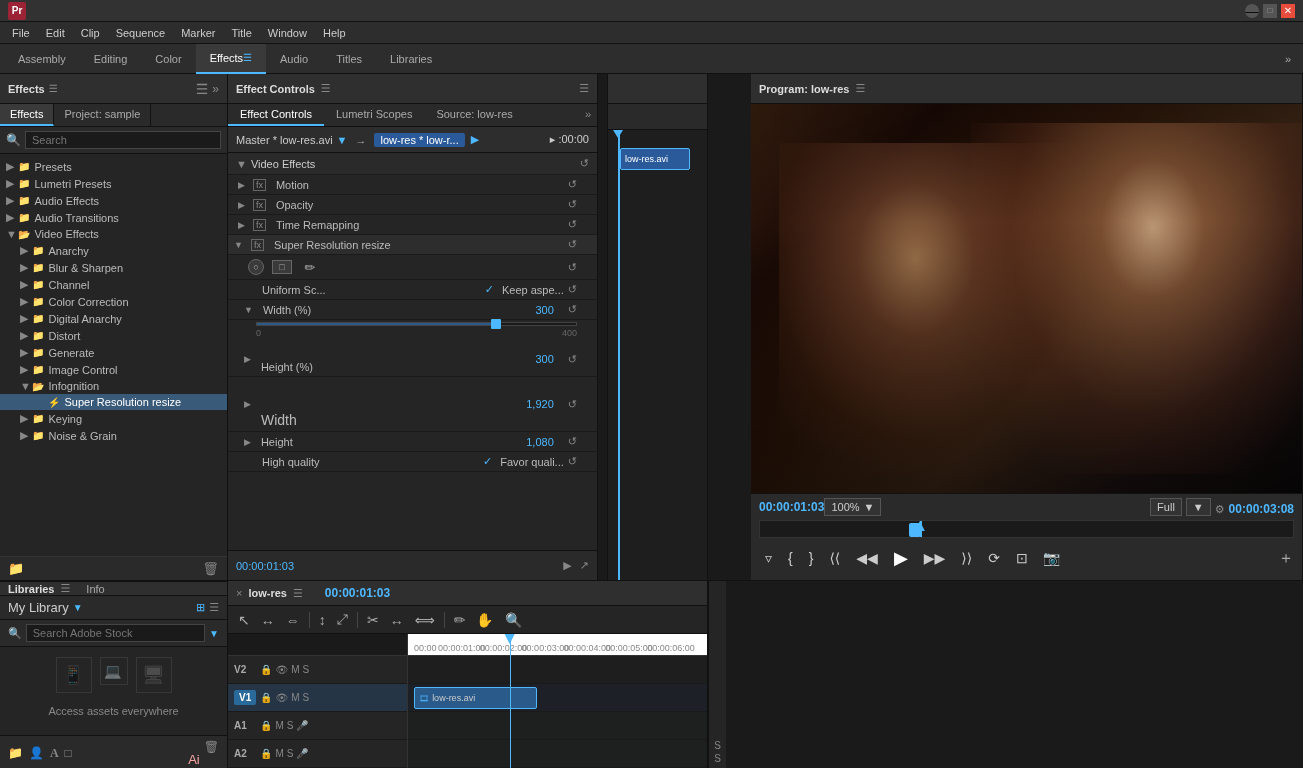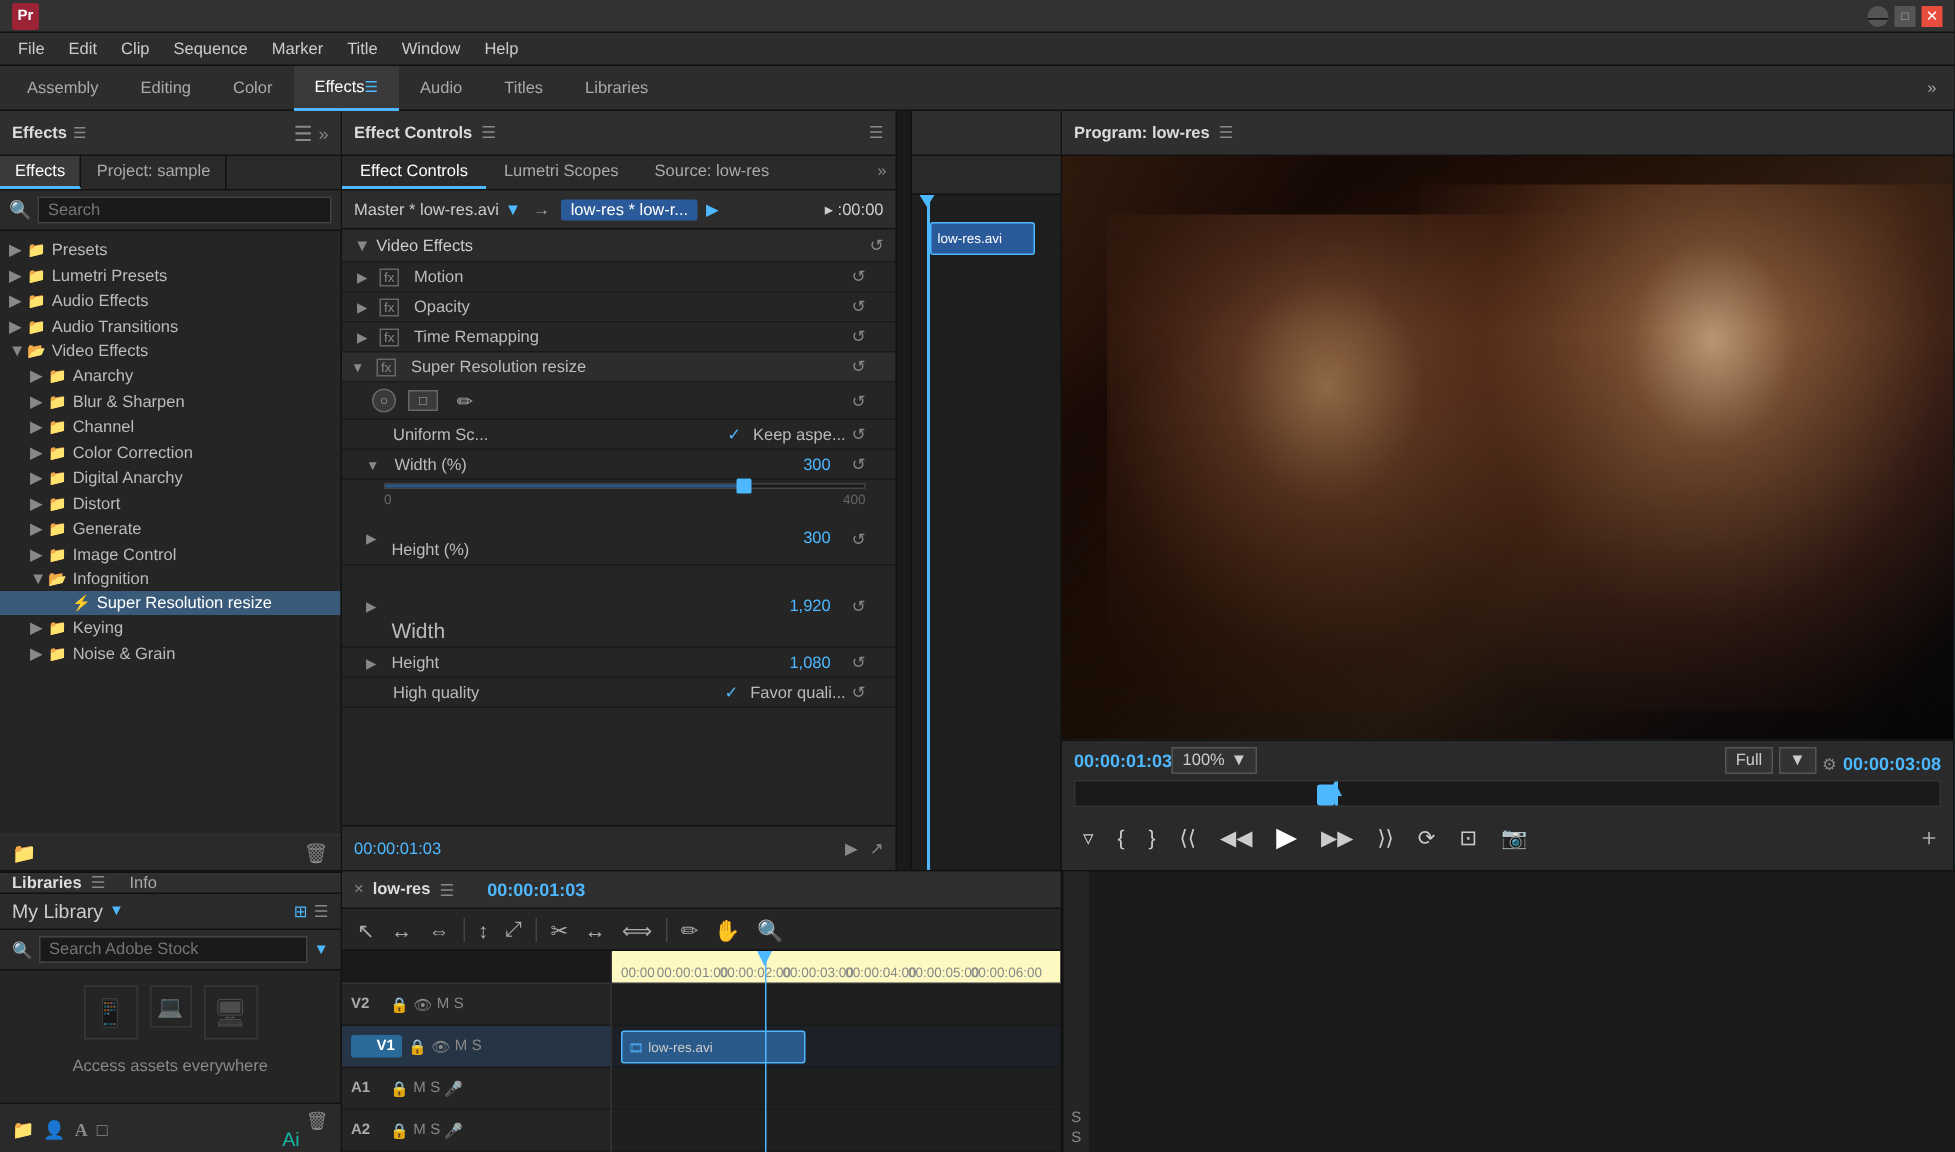"Program: low-res" #program-monitor { background: #14b8a6 -> #4c1d95; margin-left: none -> 43px }
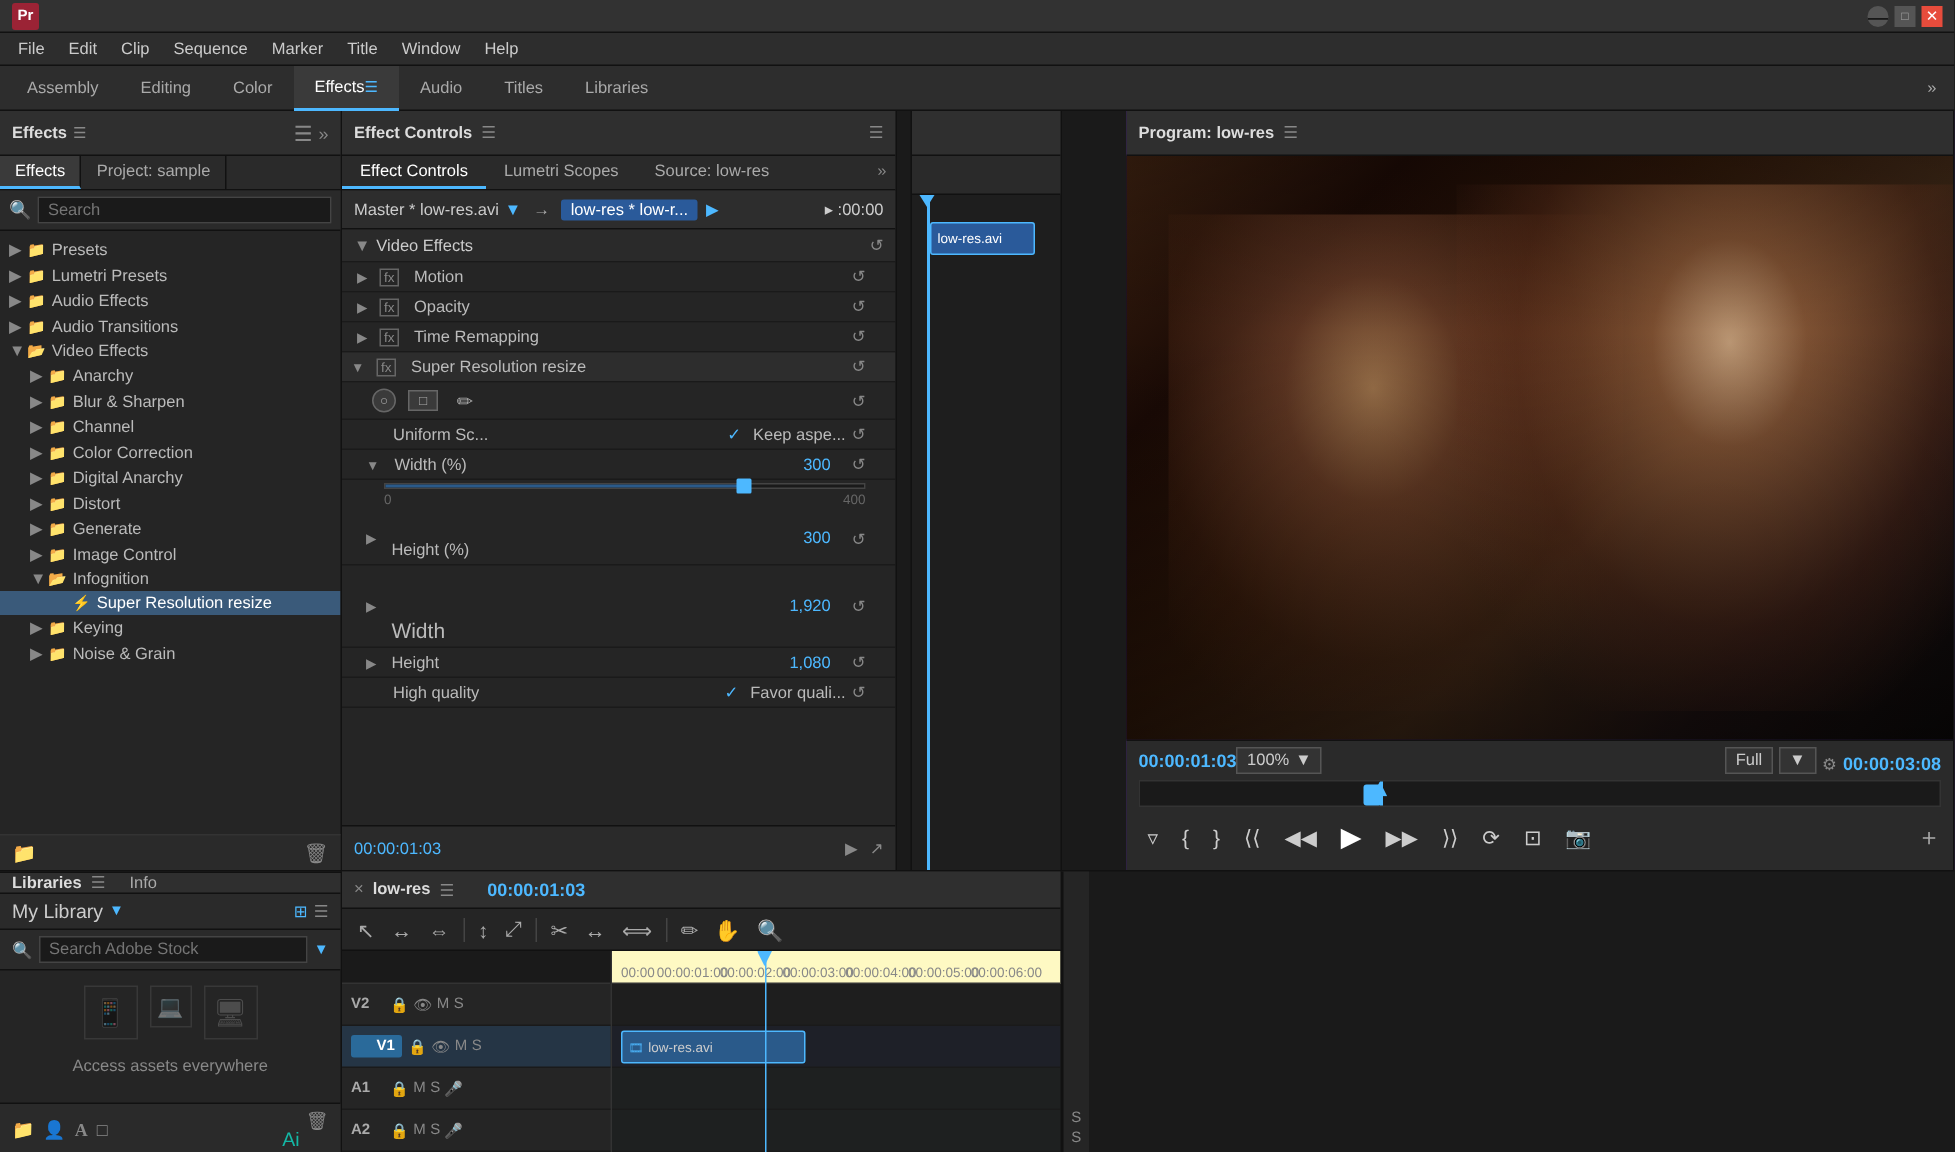"00:00" .tl-ruler { background: #fef9c3 -> #ffffff }
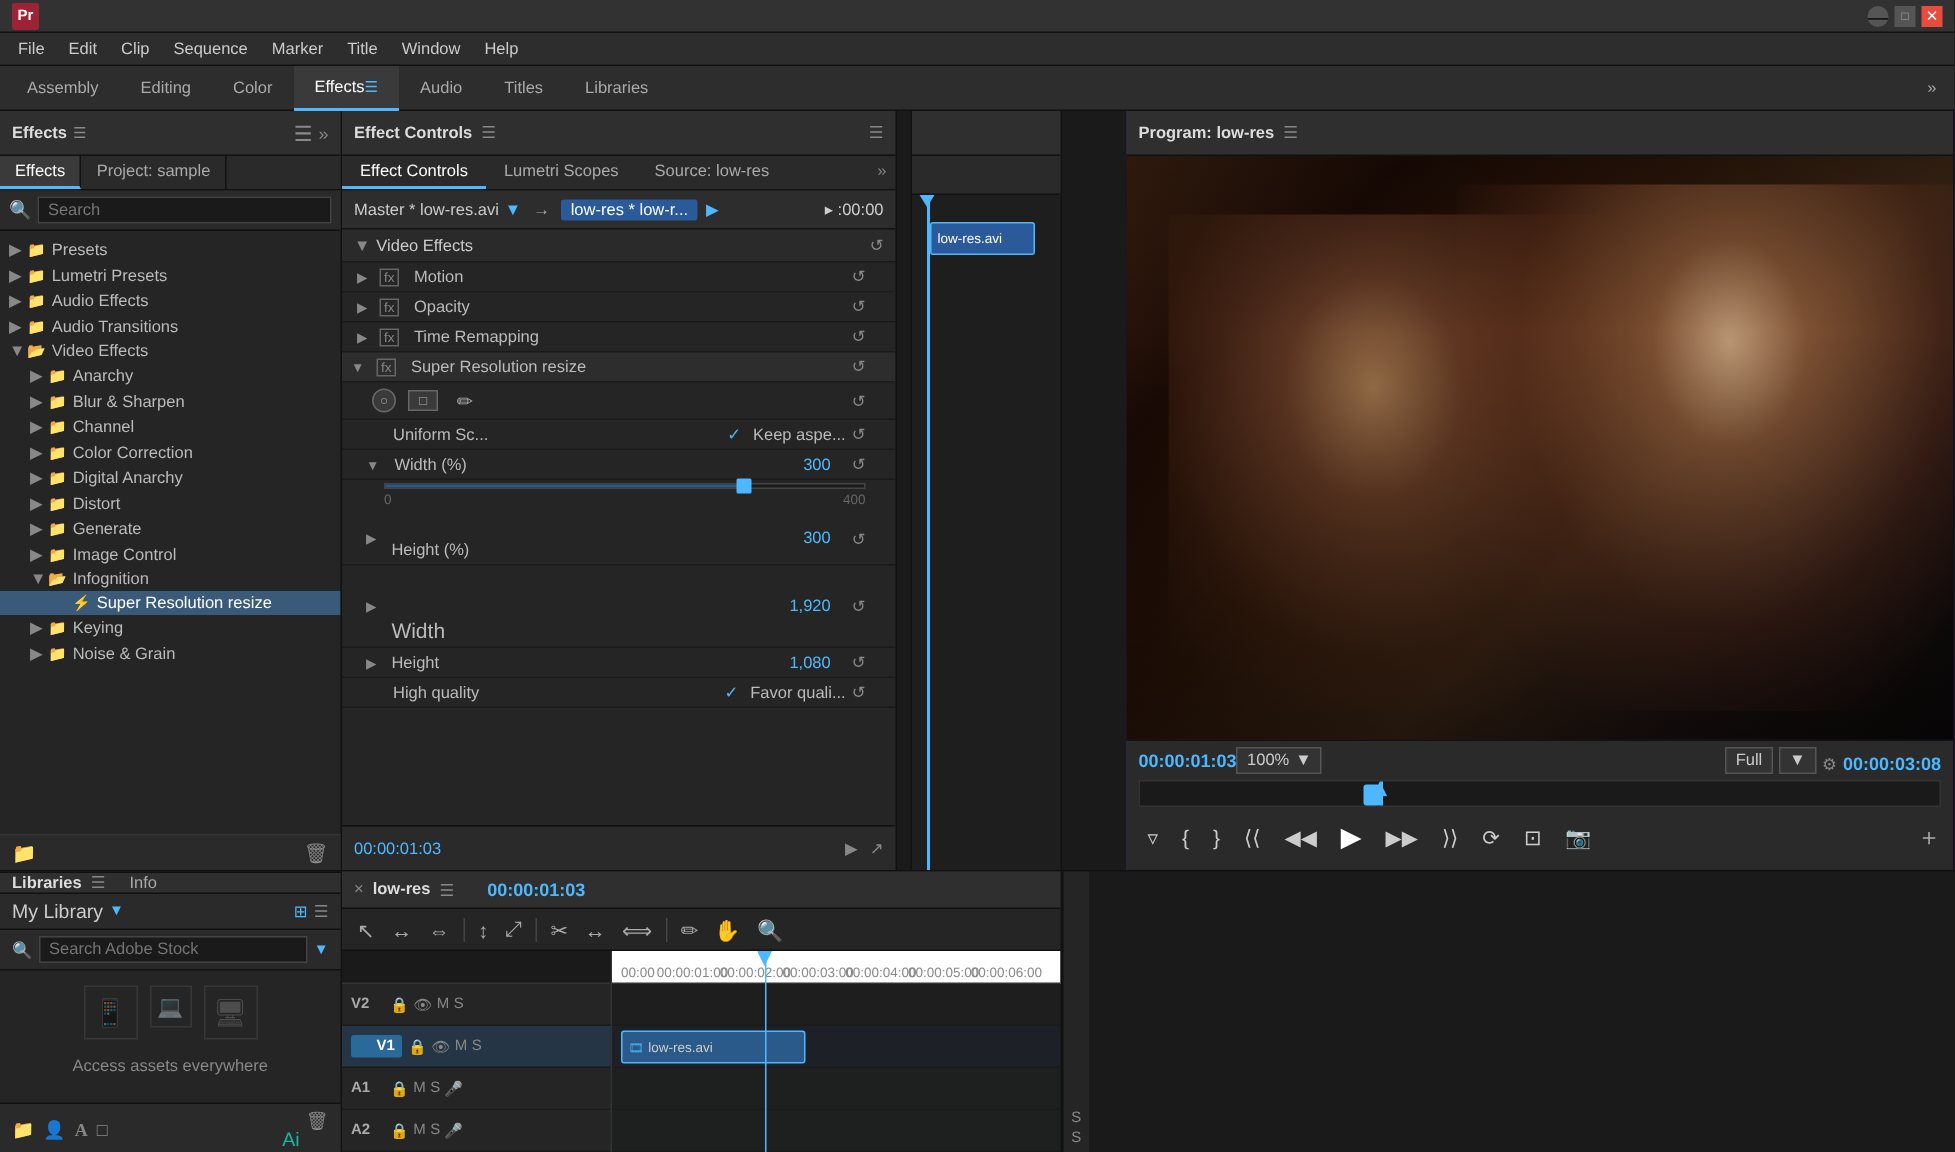"V1" .tl-track-label.active { padding: 2px 17px -> 2px 5px }
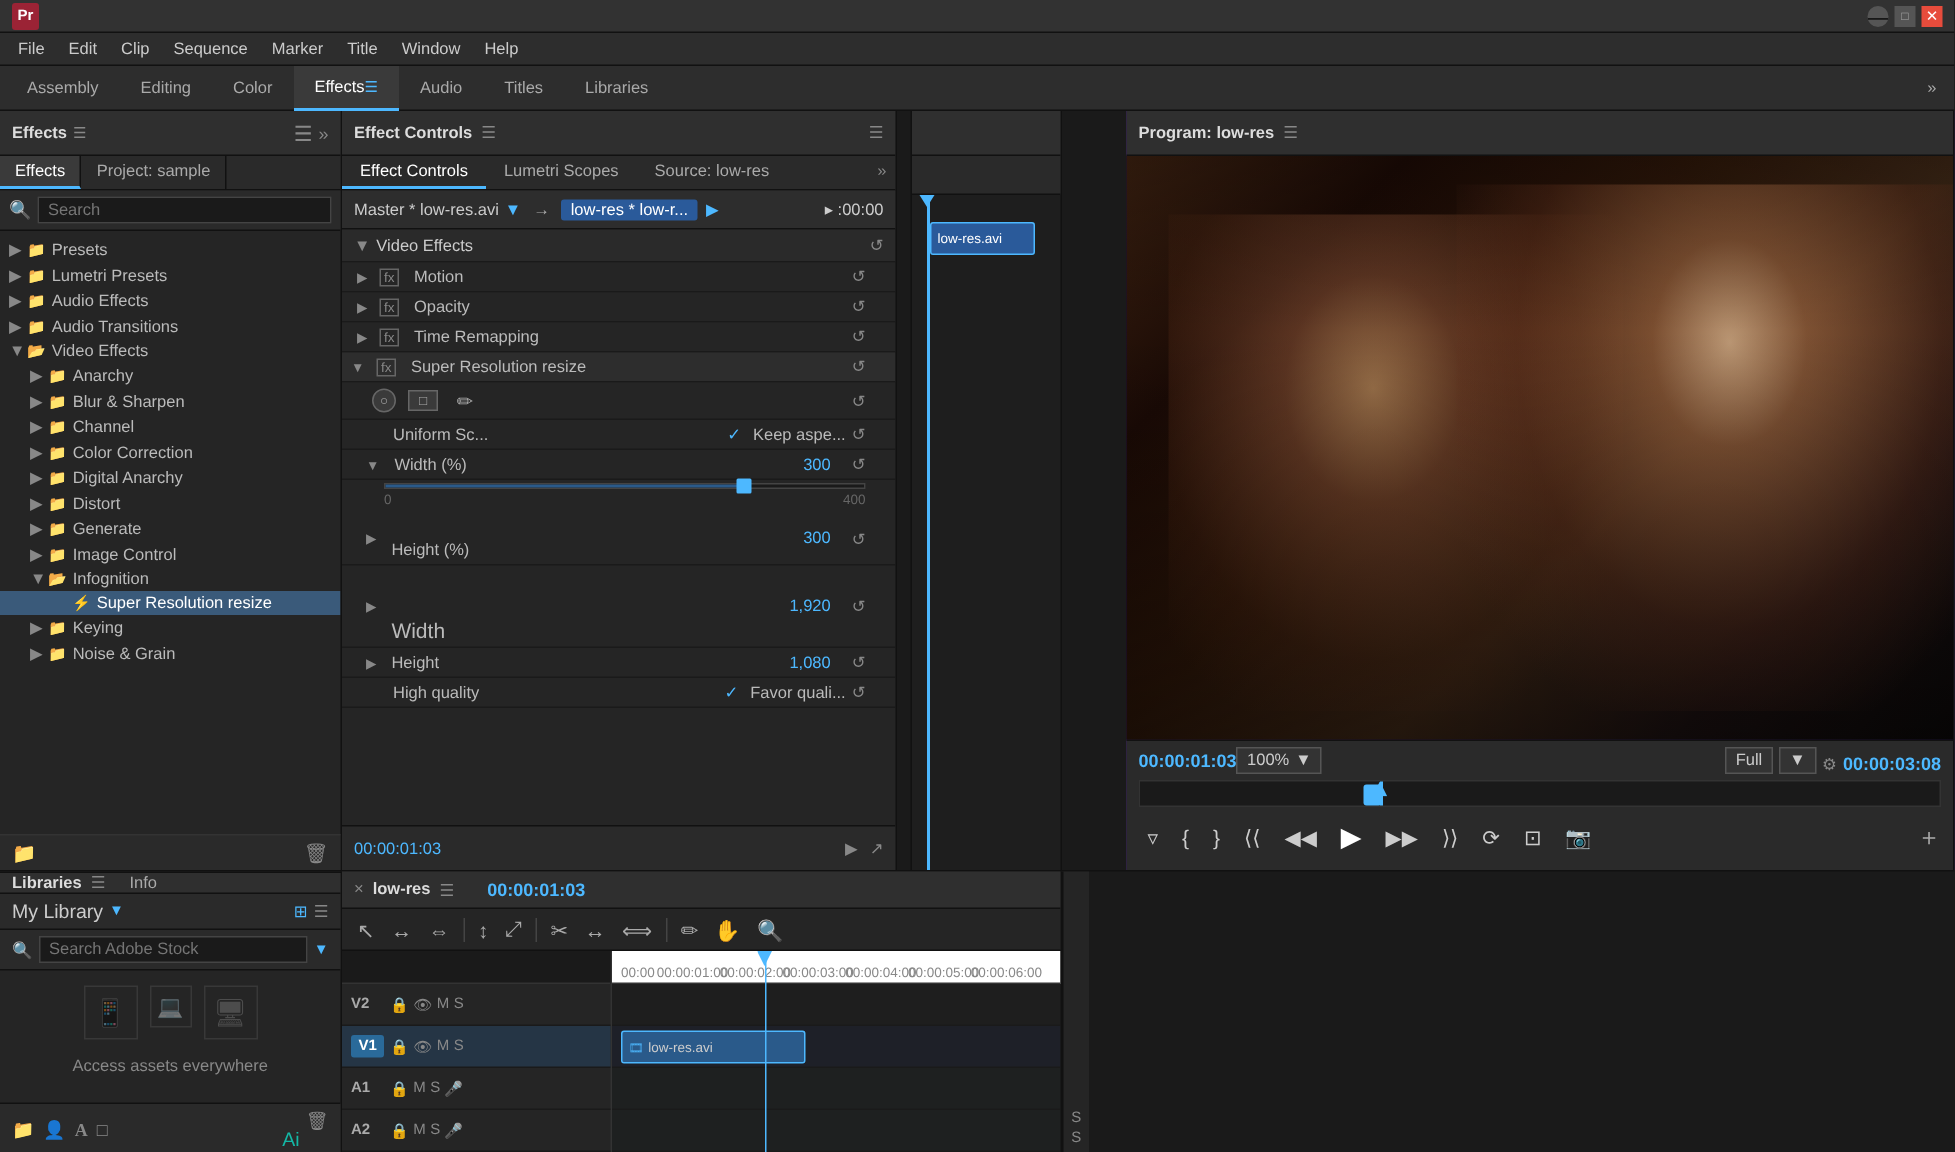"Ai" span.lib-bottom-icon { color: #14b8a6 -> #fca5a5 }
